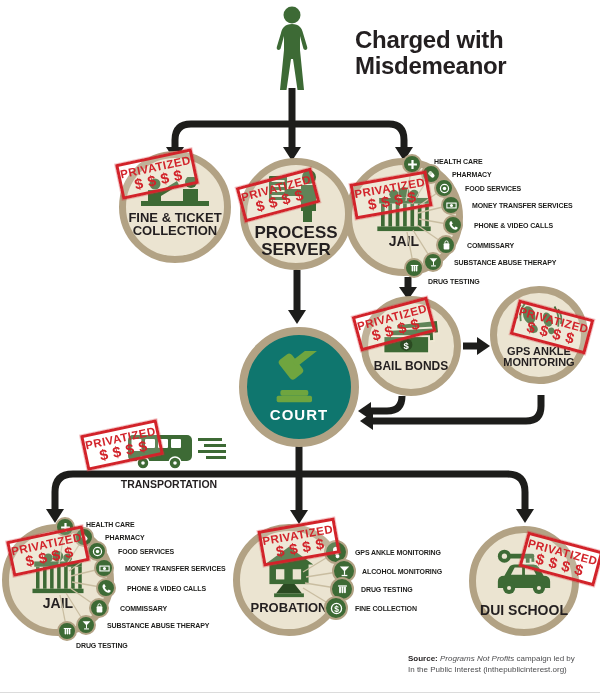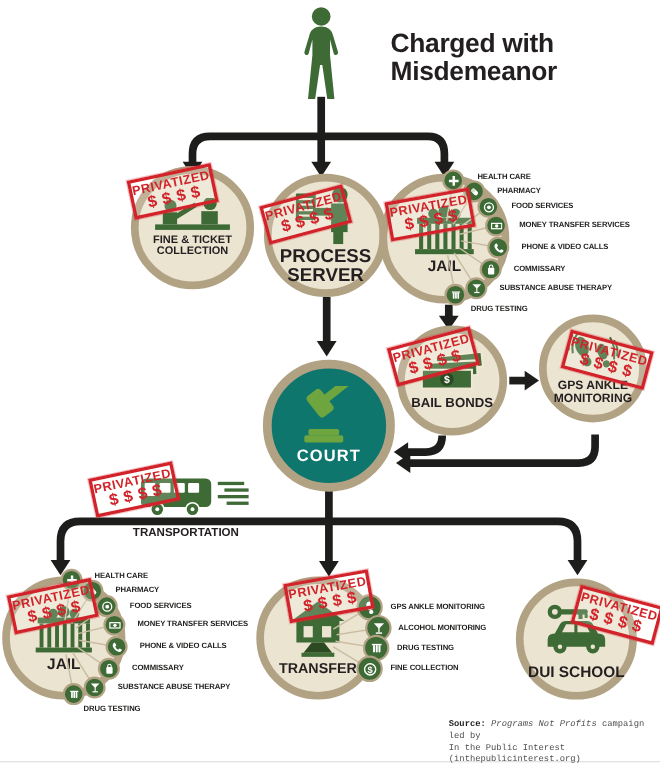"FINE & TICKET" div.nlabel { font-size: 10px -> 13px }
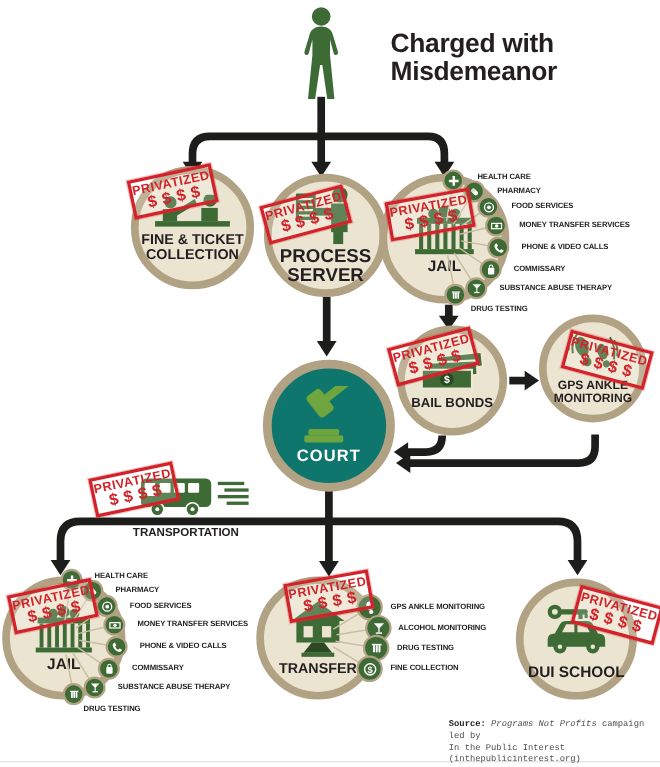"TRANSFER" span { text: TRANSFER -> PROBATION }
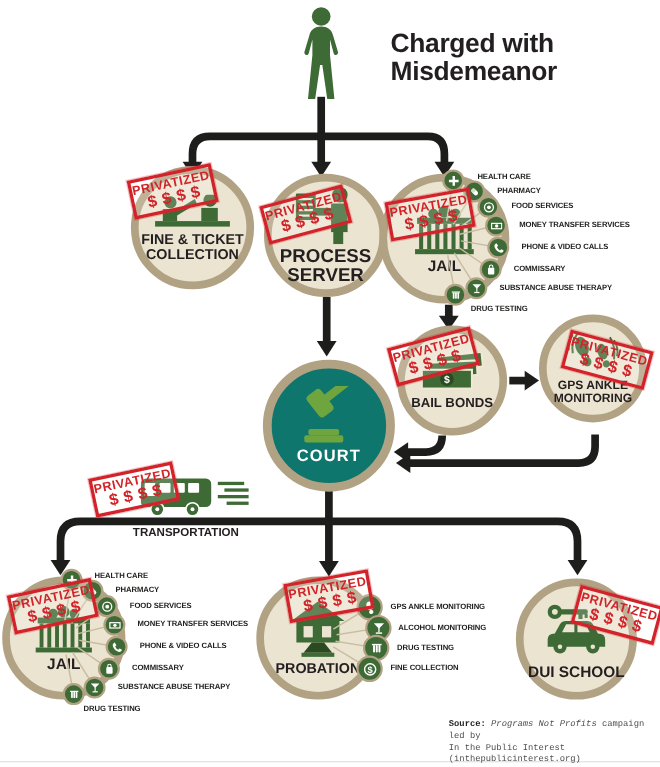"Source: Programs Not Profits campaign" .source { font-family: Liberation Mono, monospace -> none }
